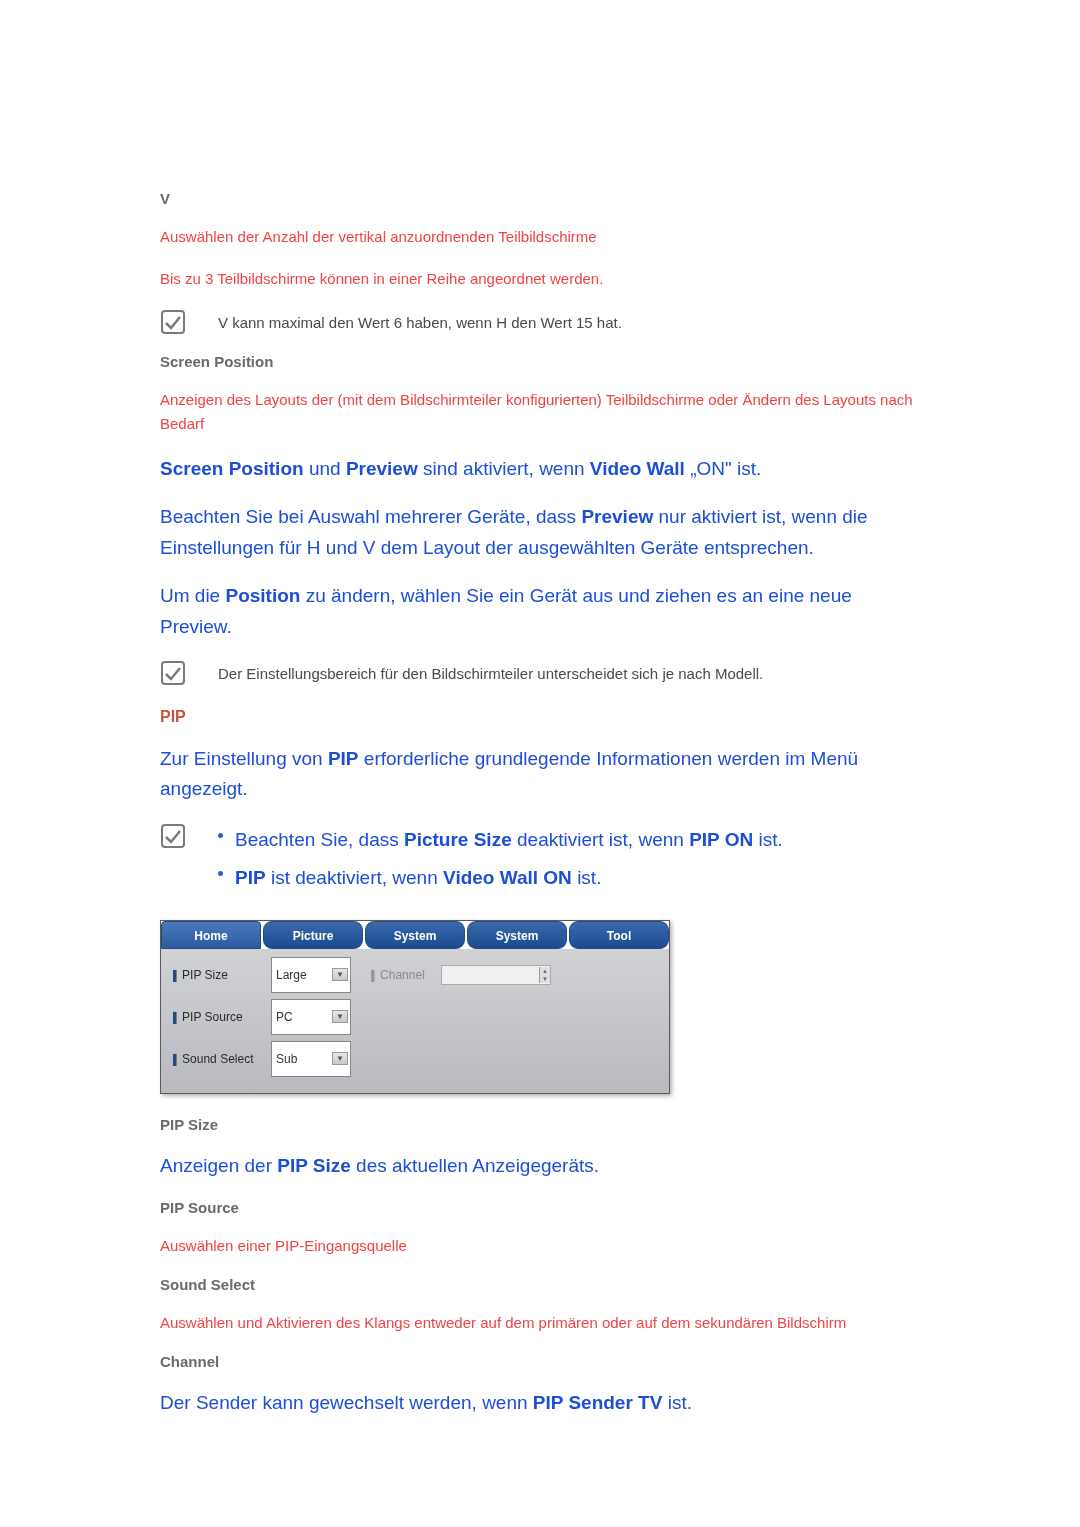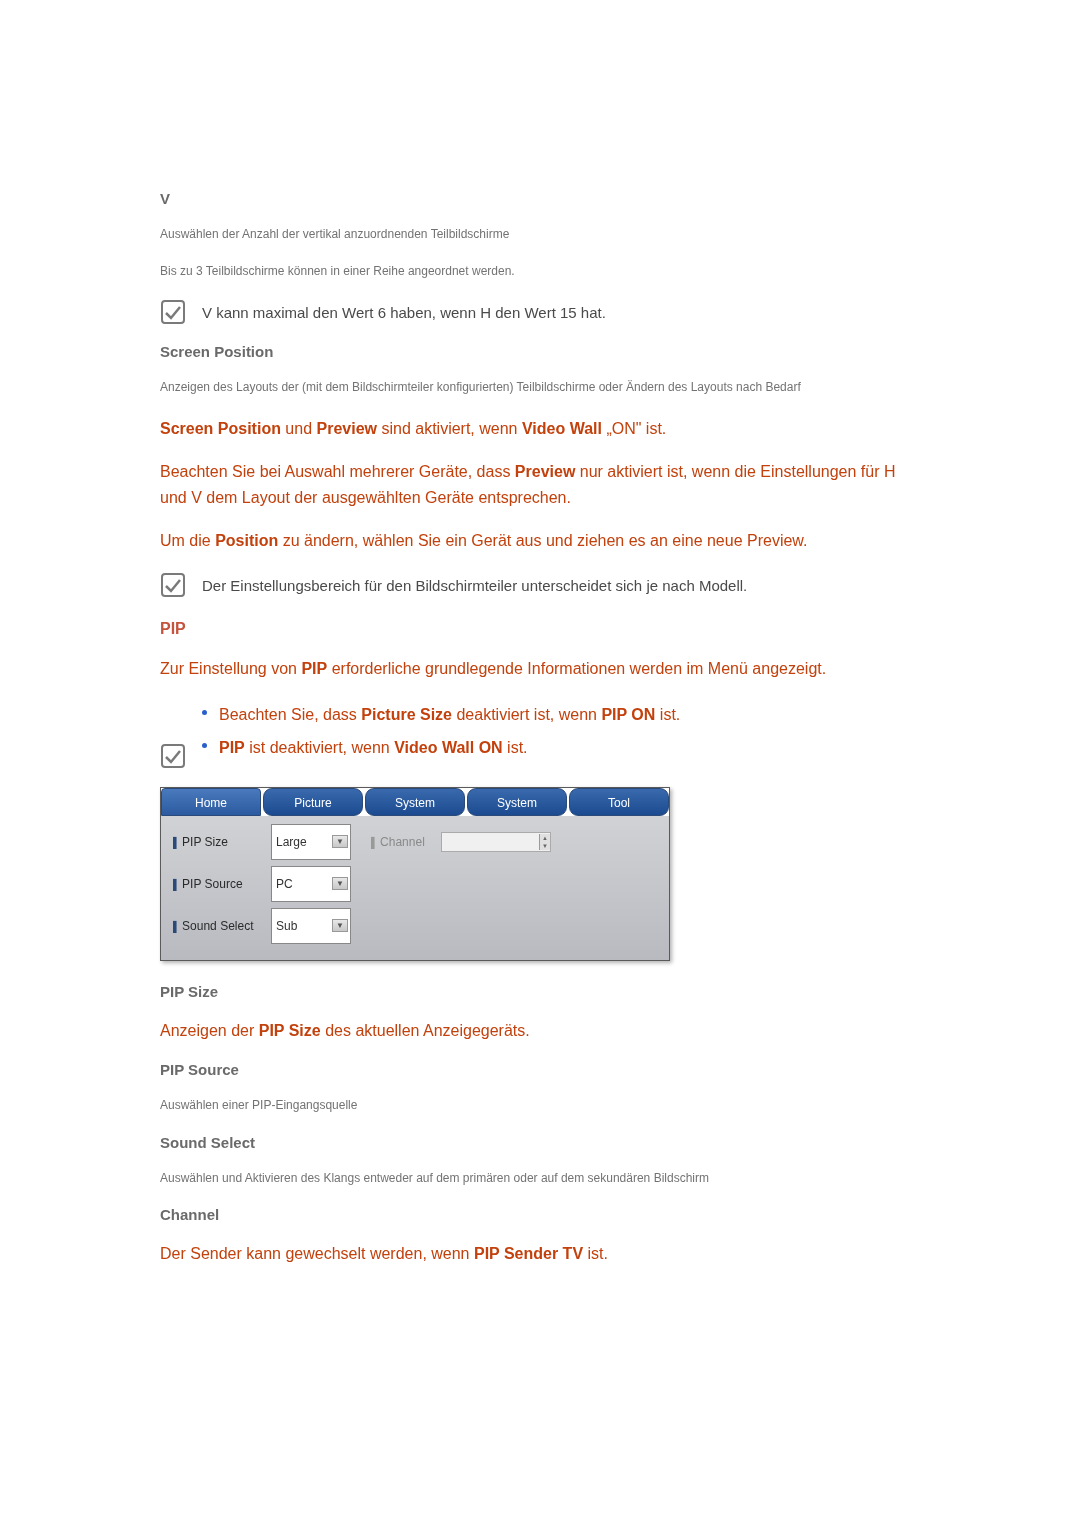"Auswählen der Anzahl der vertikal" .paragraph { color: #737373 -> #ef4444; font-size: 12px -> 15px }
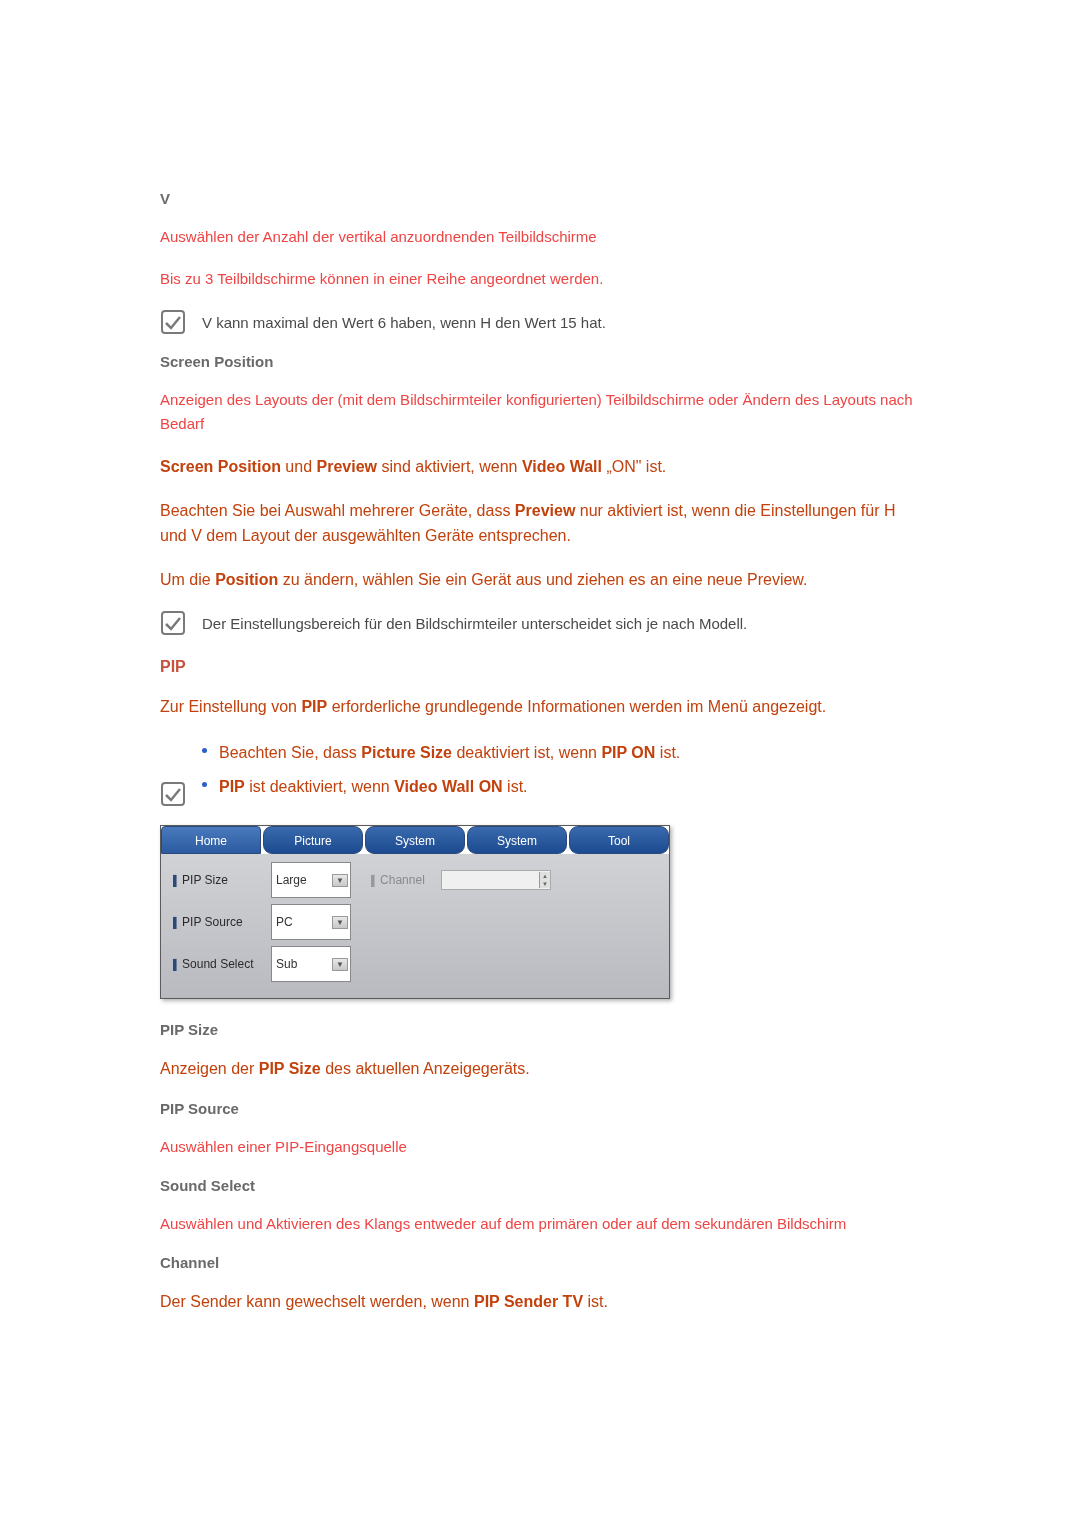"V kann maximal den Wert" .note-row { align-items: flex-end -> flex-start; gap: 16px -> 32px }
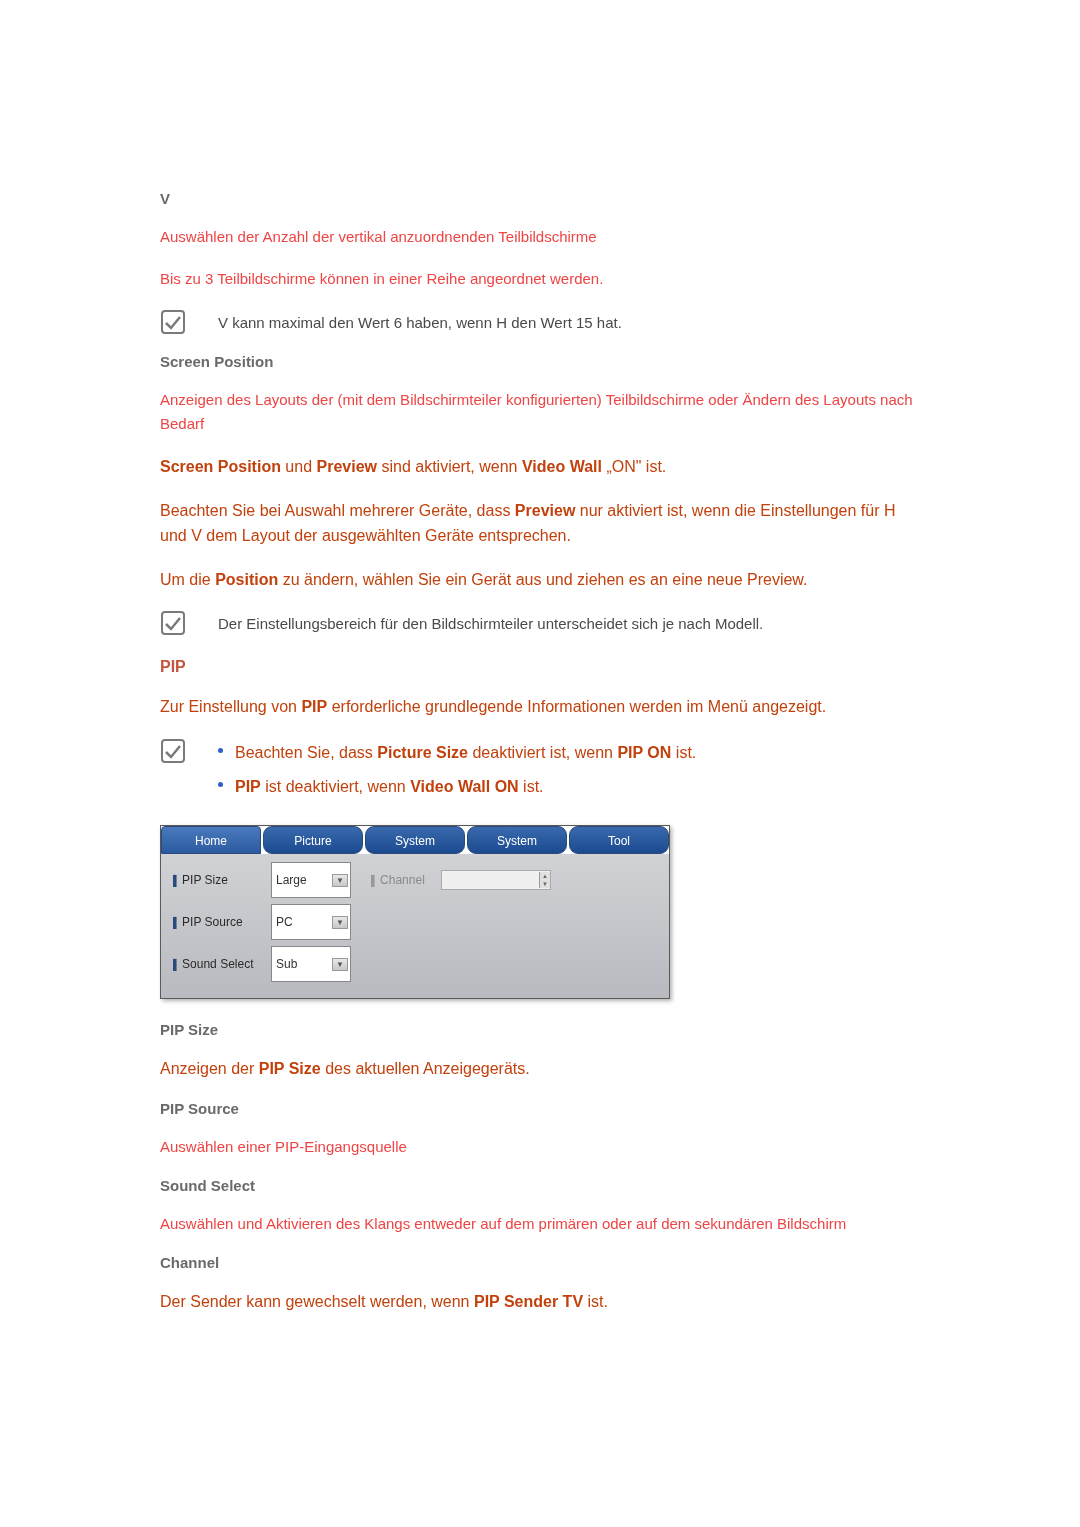"Screen Position und Preview sind" .mixed-text { color: #c2410c -> #1d4ed8; font-size: 16px -> 19px }
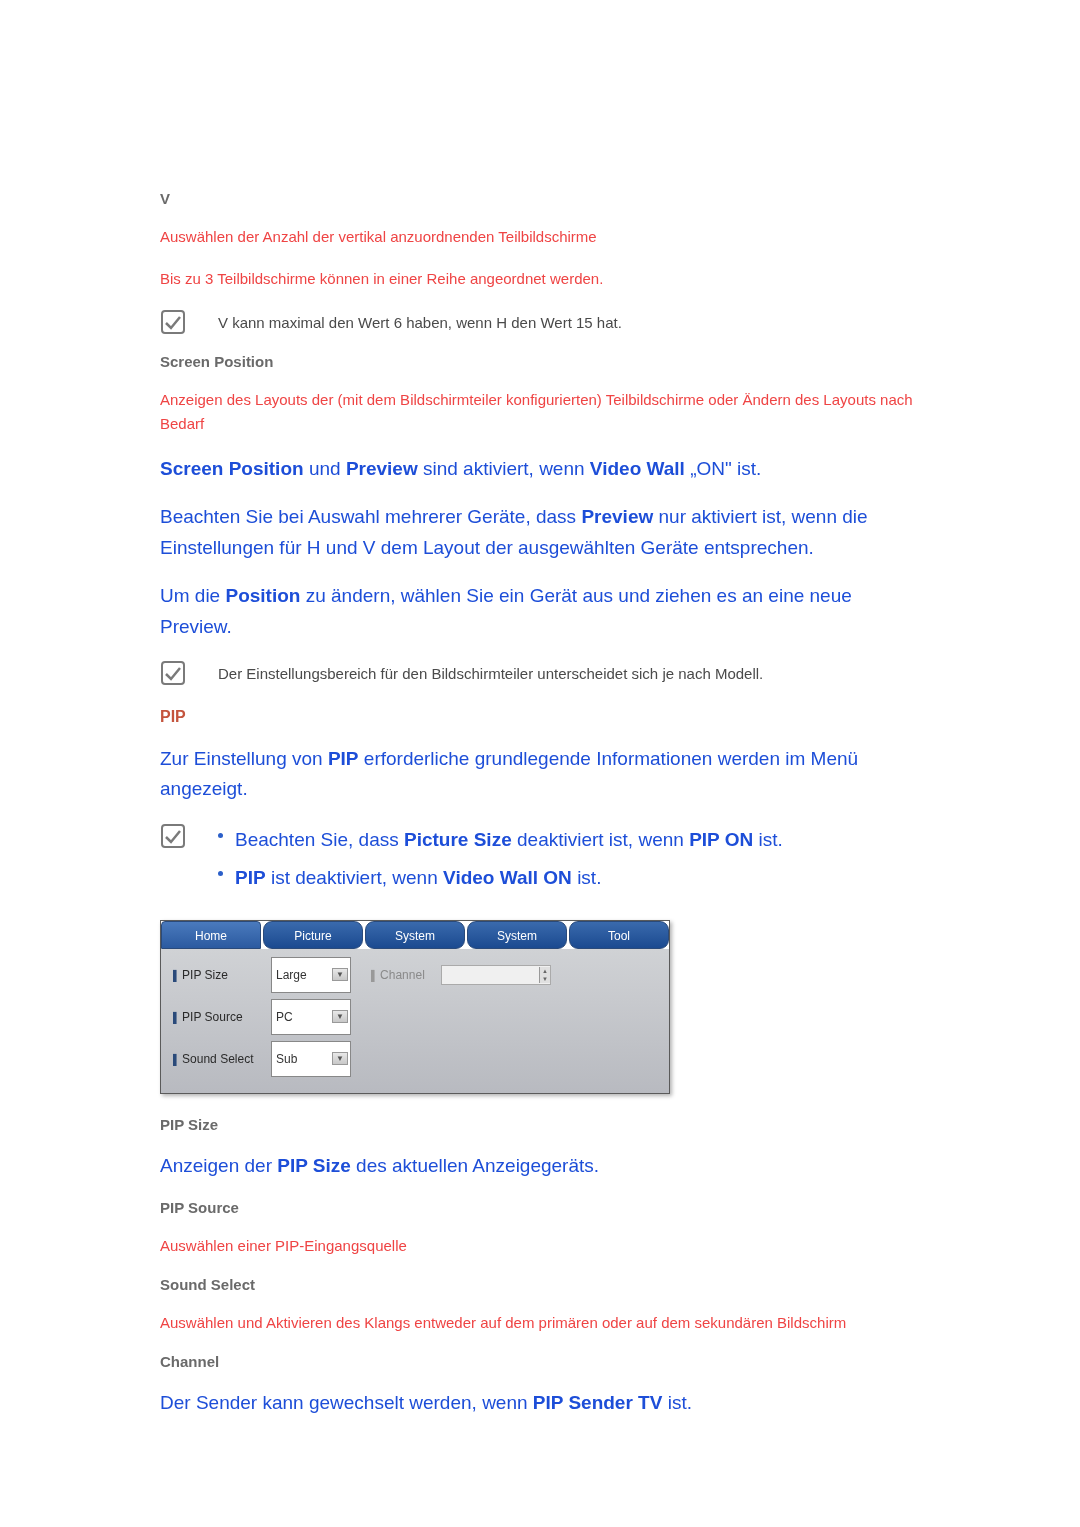"Home" .tab { font-weight: normal -> bold }
